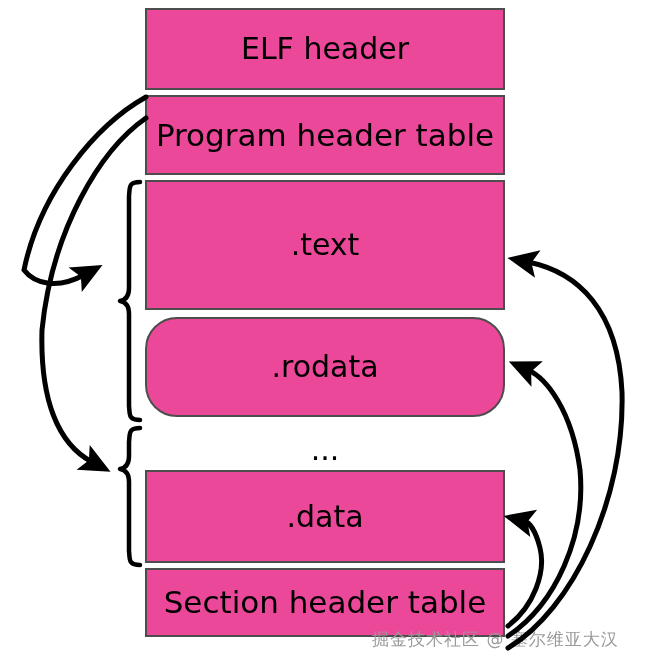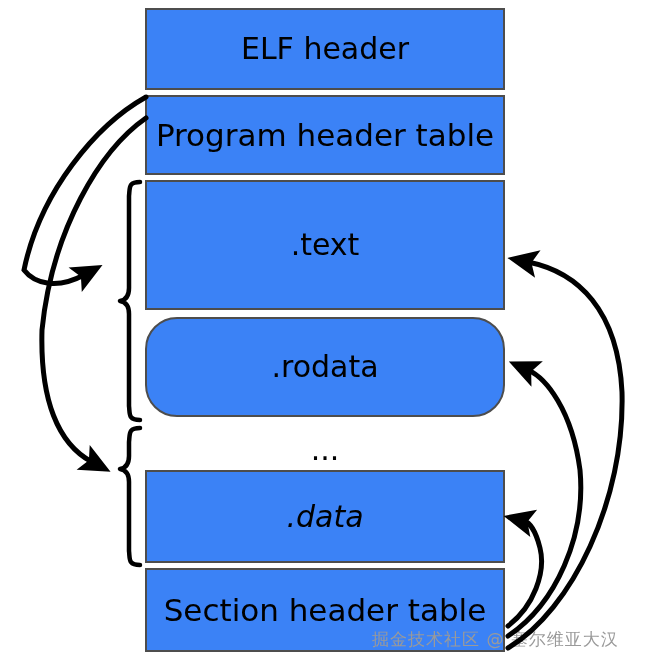"ELF header" .seg-box { background: #3b82f6 -> #ec4899 }
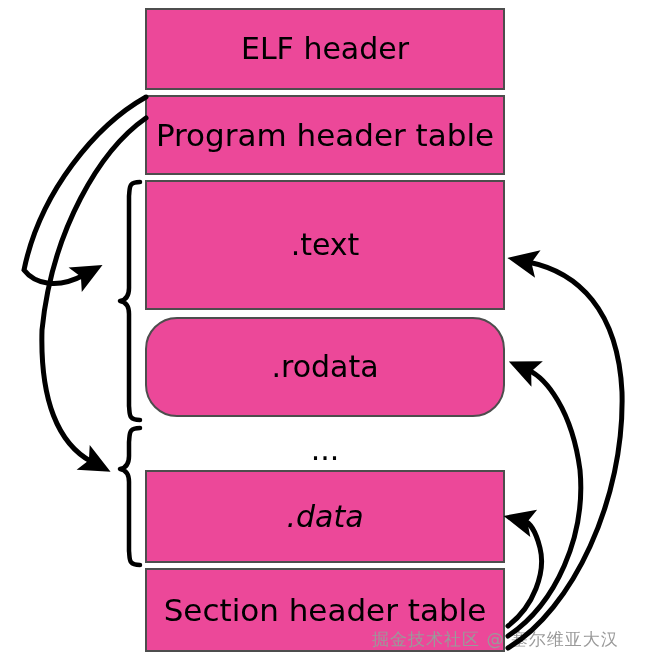".data" div.seg-box { font-style: italic -> none }
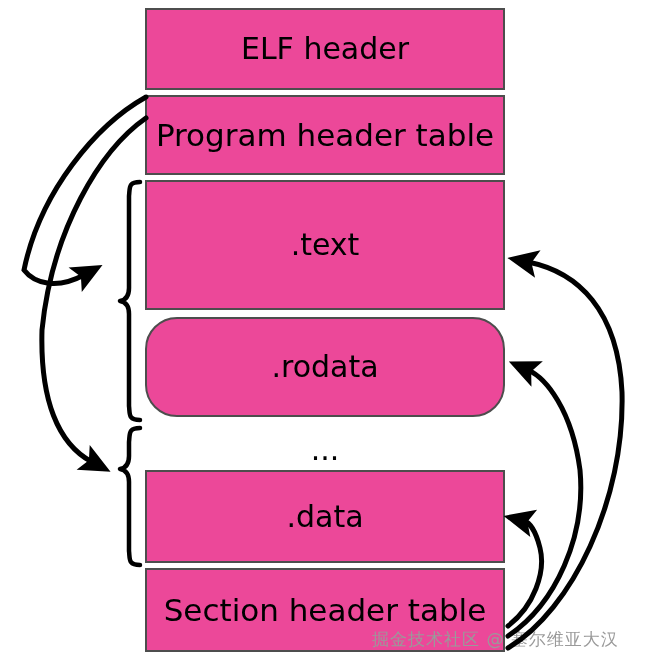"Section header table" div.seg-box { height: 84px -> 69px }
